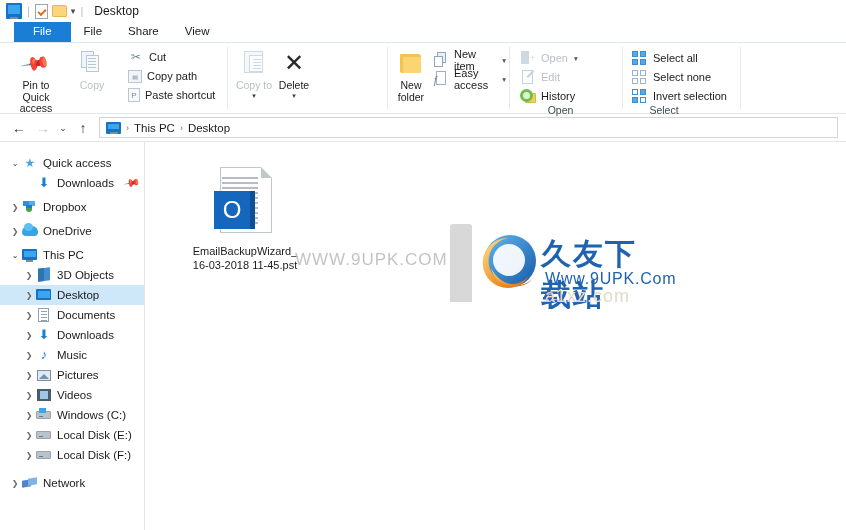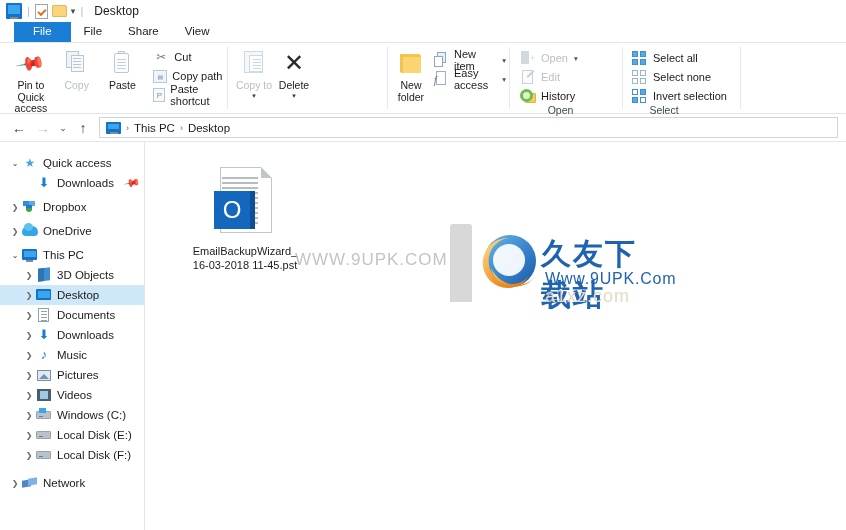"Paste" div.bigbtn { html: <div> <div> <span> <span></span> <span></span> <i></i> </span> </div> <div>Paste</div> </div> -> none }
